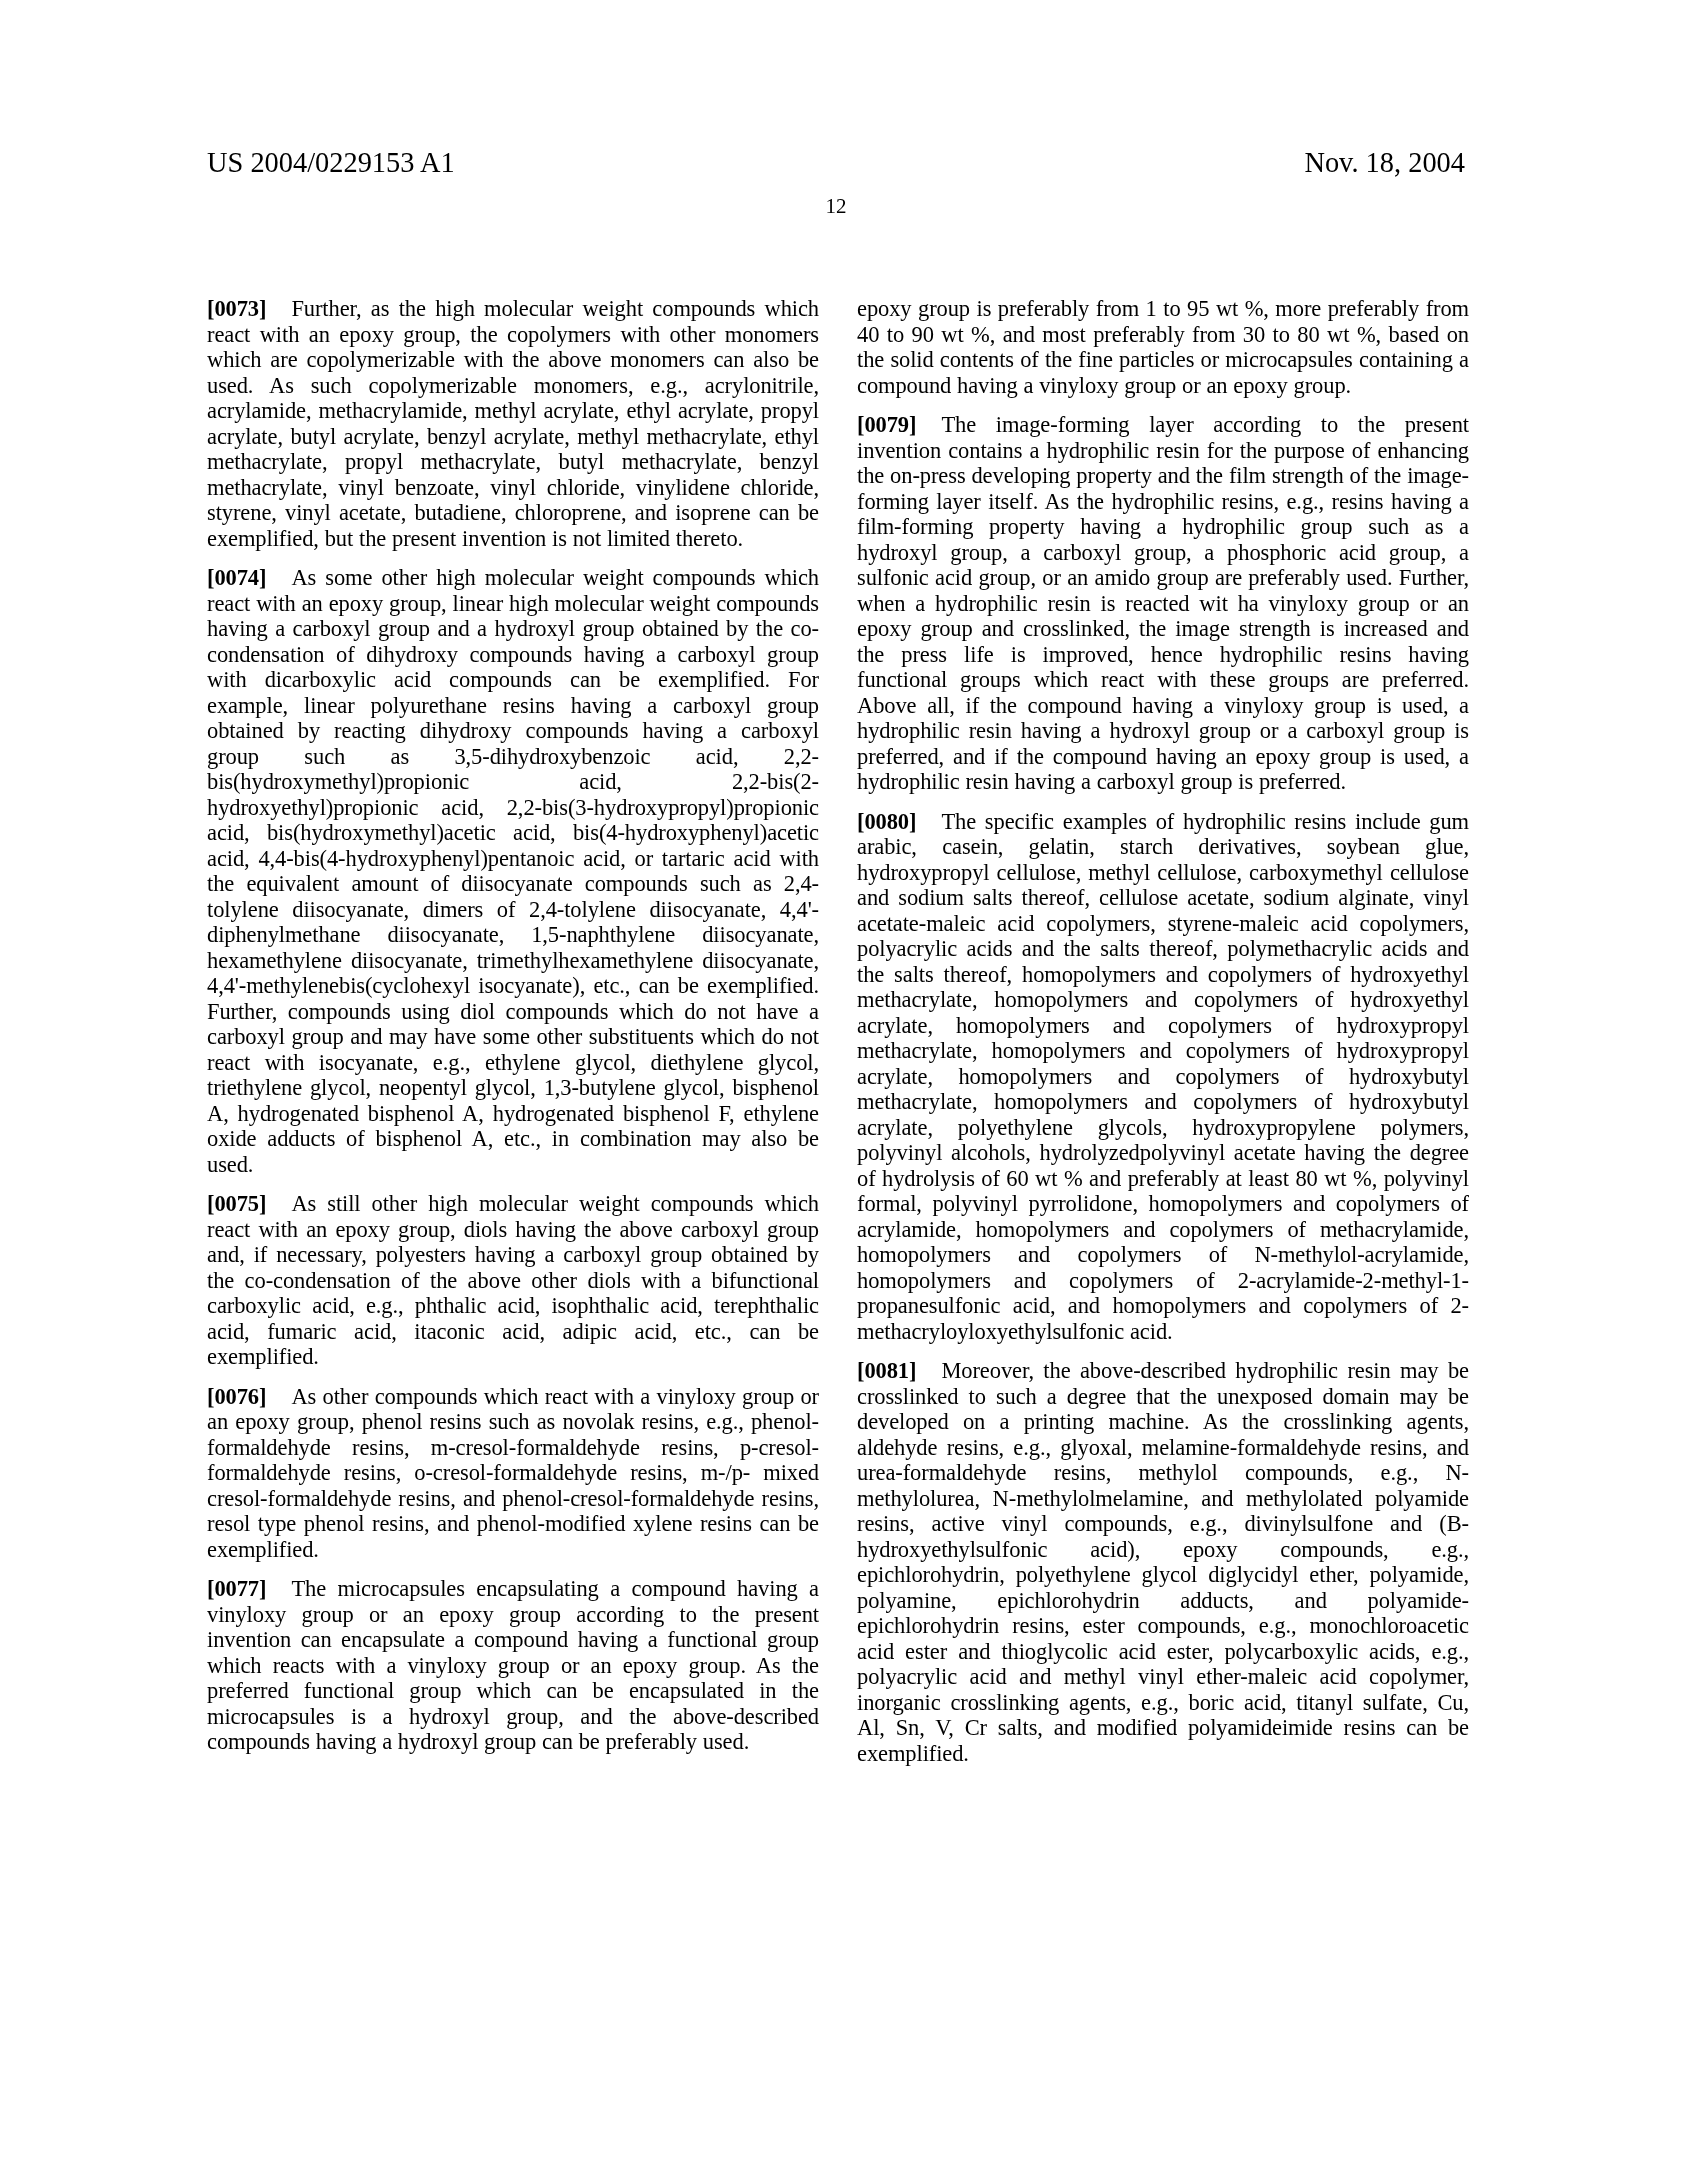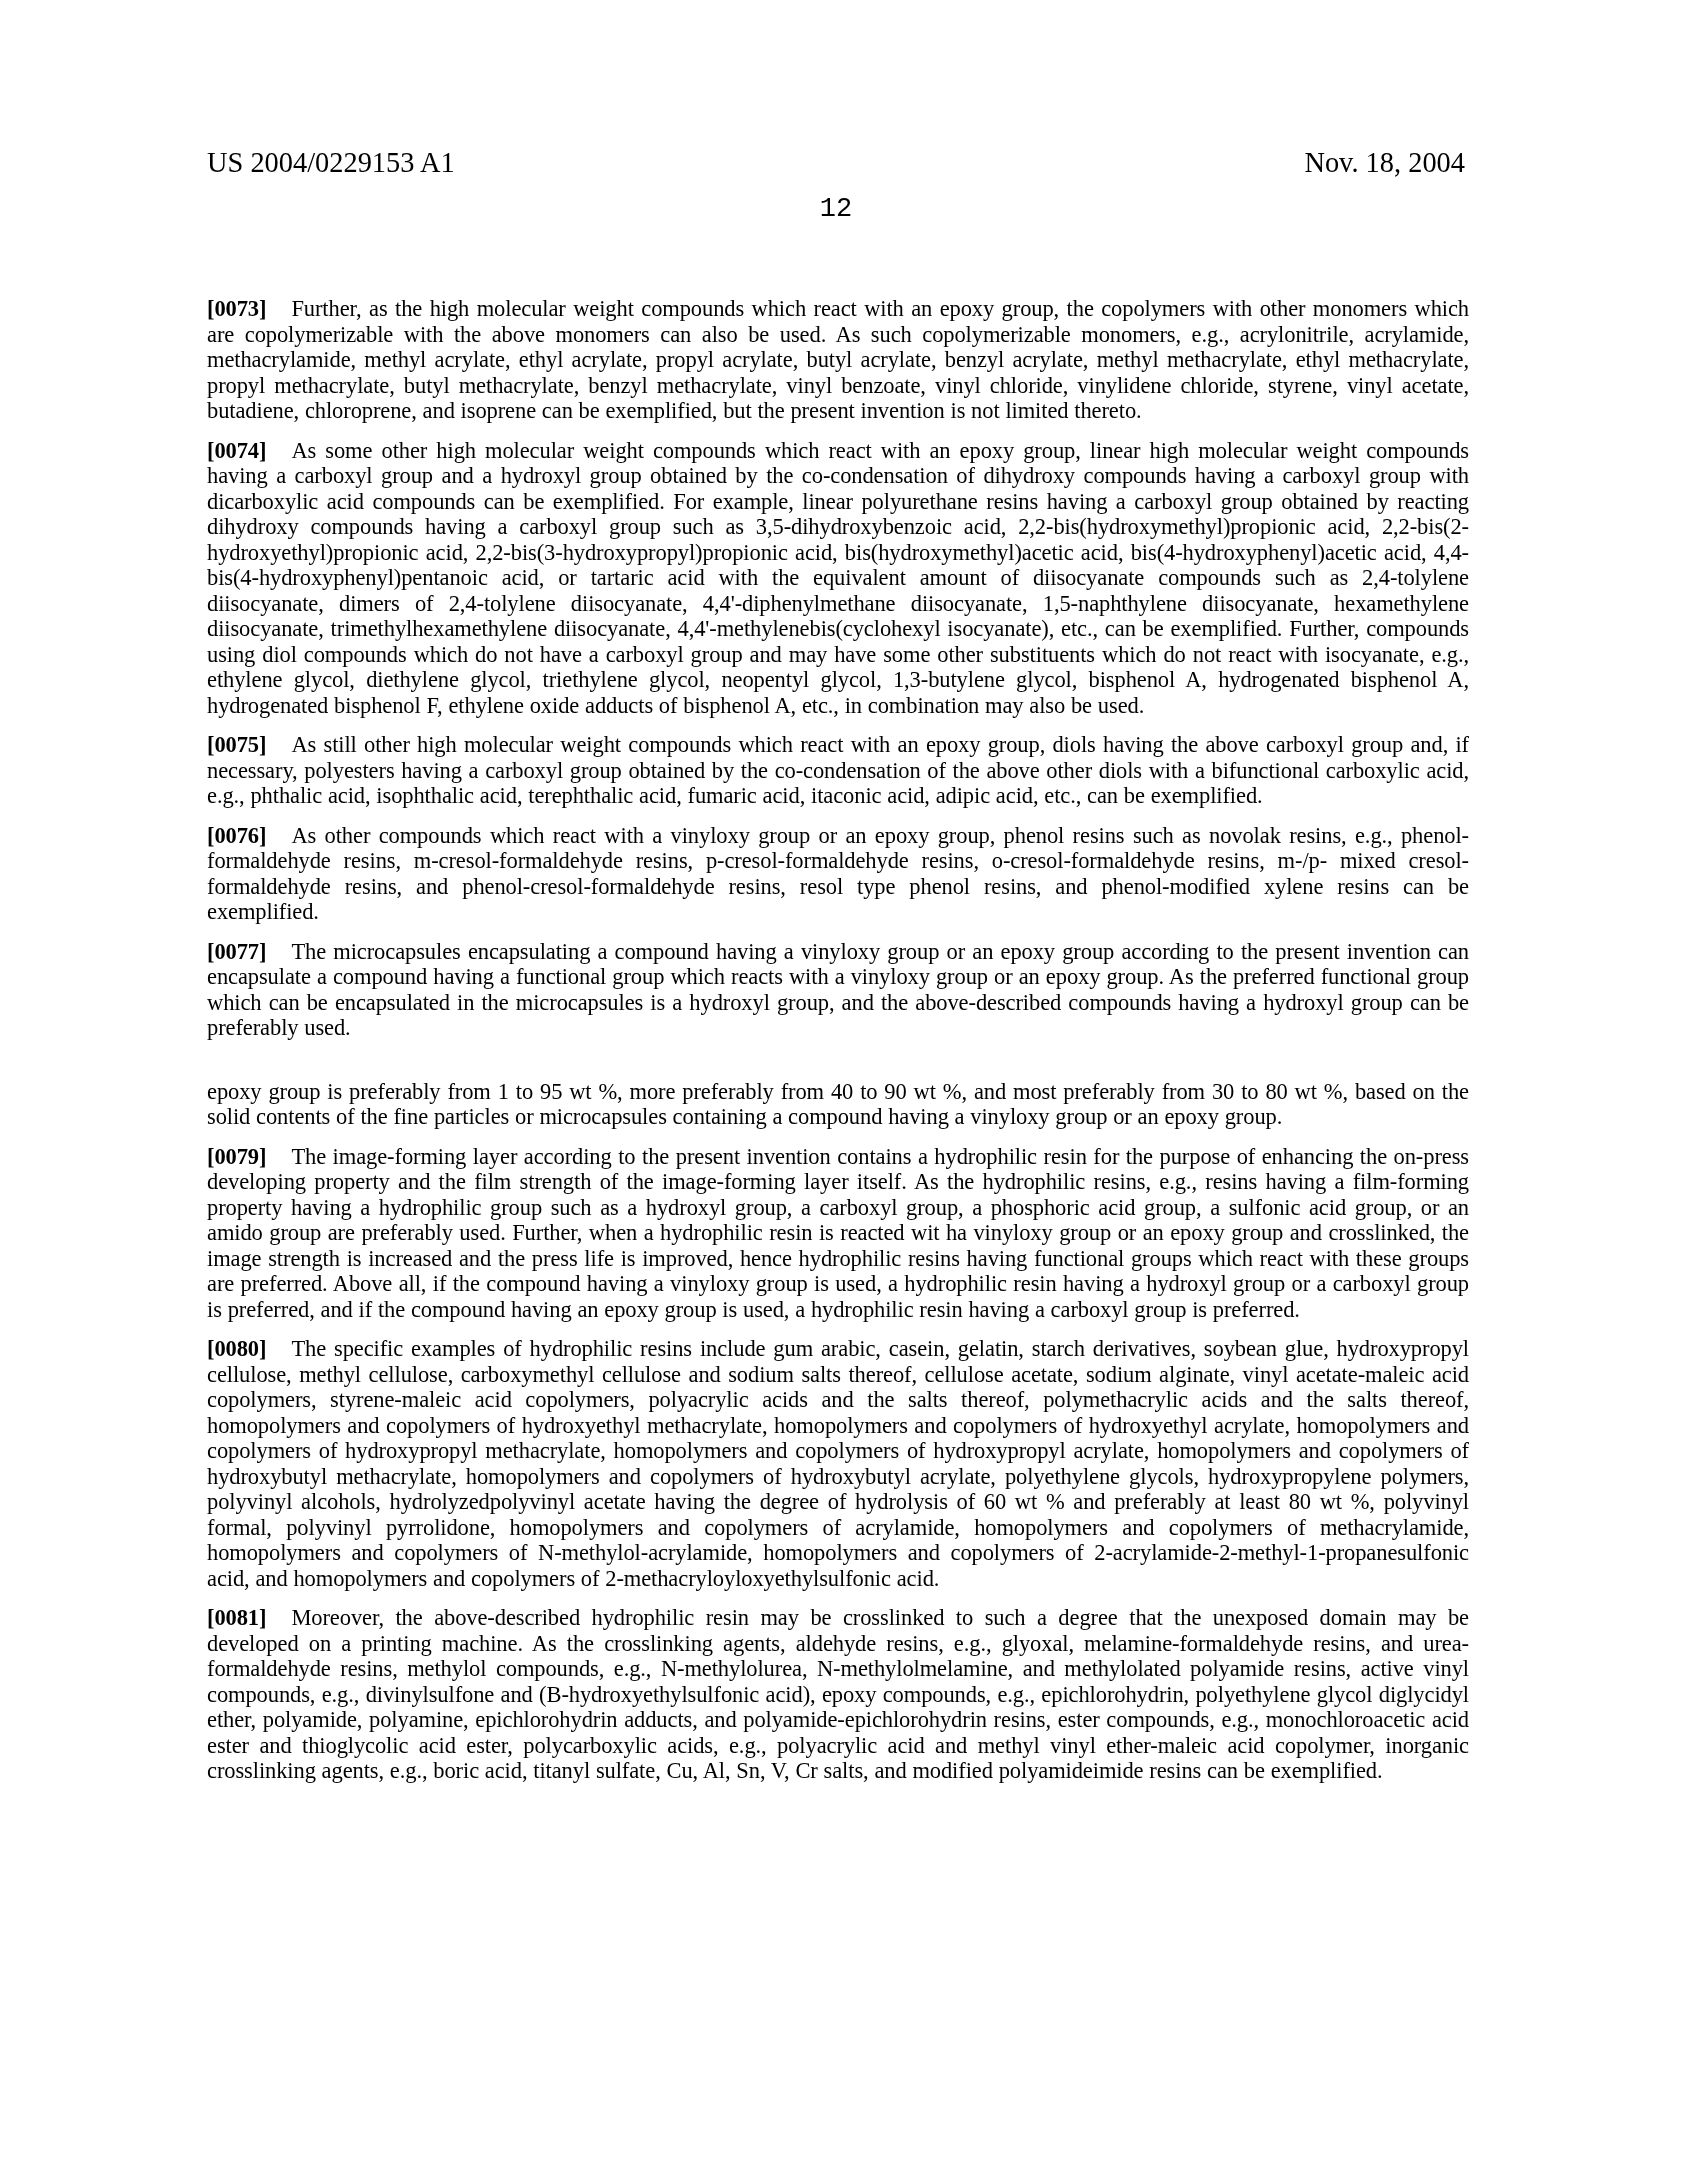"12" .page-number { font-family: Liberation Mono, monospace -> none; font-size: 27px -> 21px }
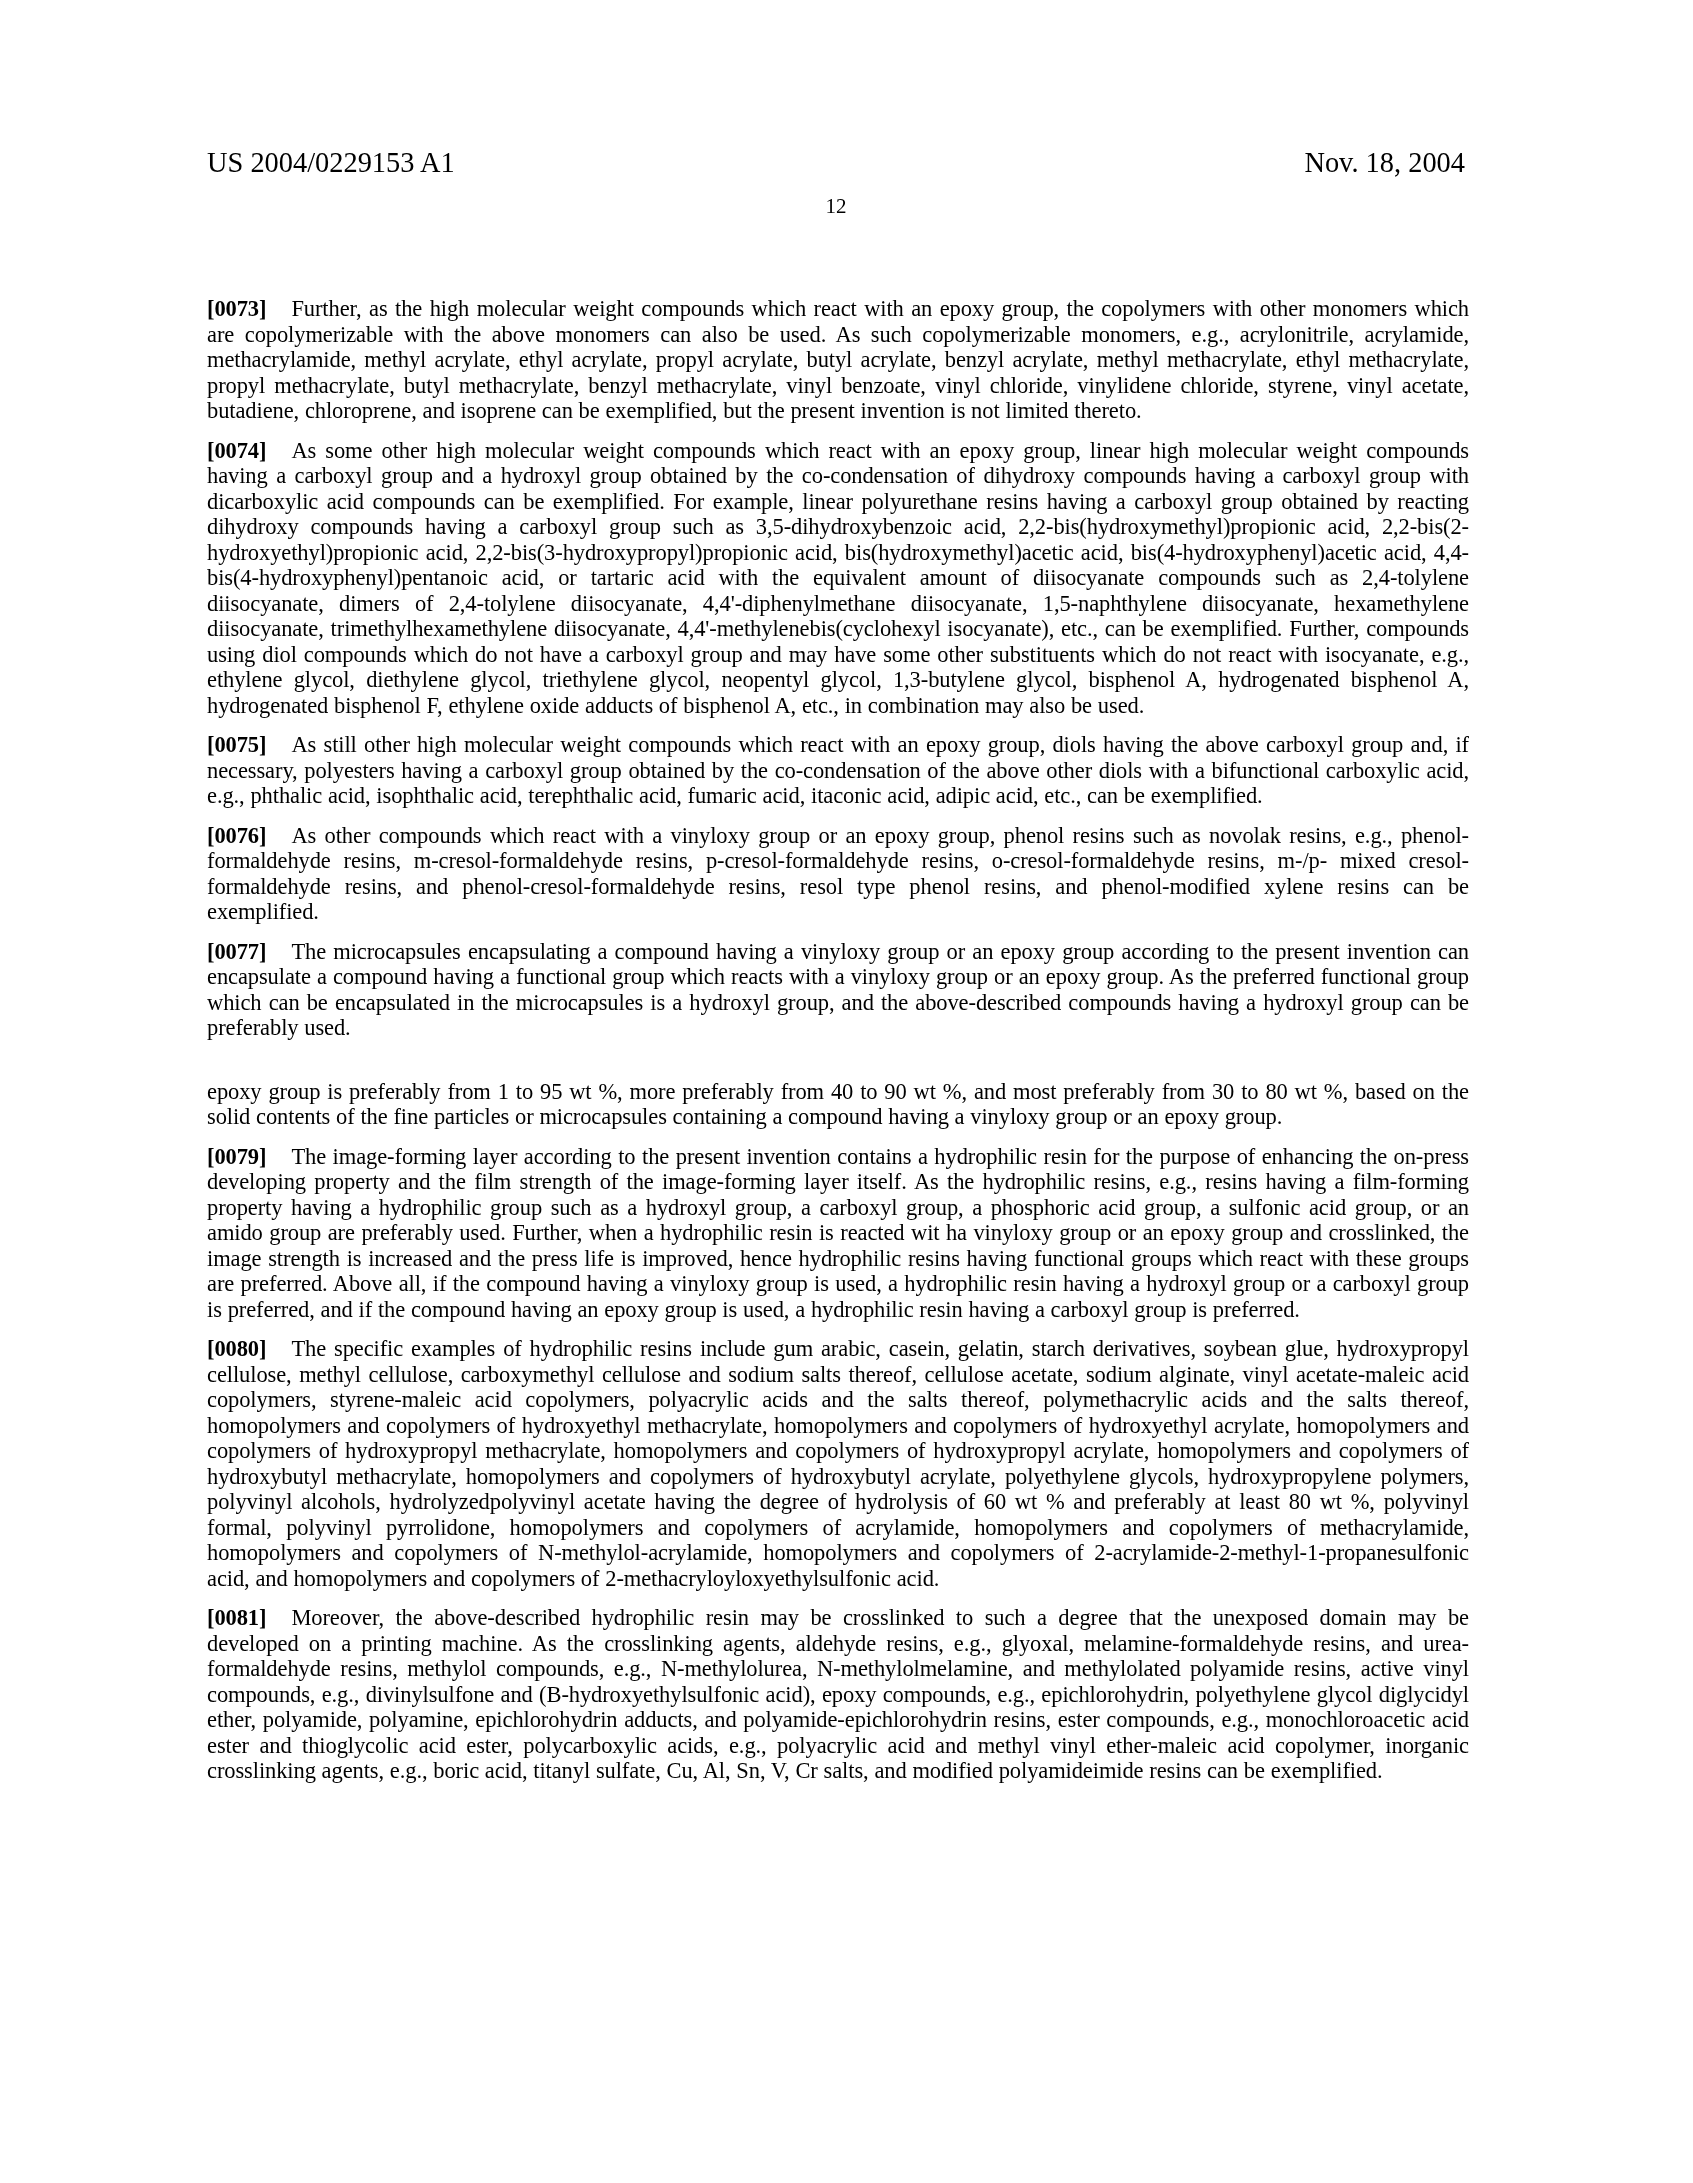"[0073] Further, as the high" .columns { flex-direction: column -> none }
